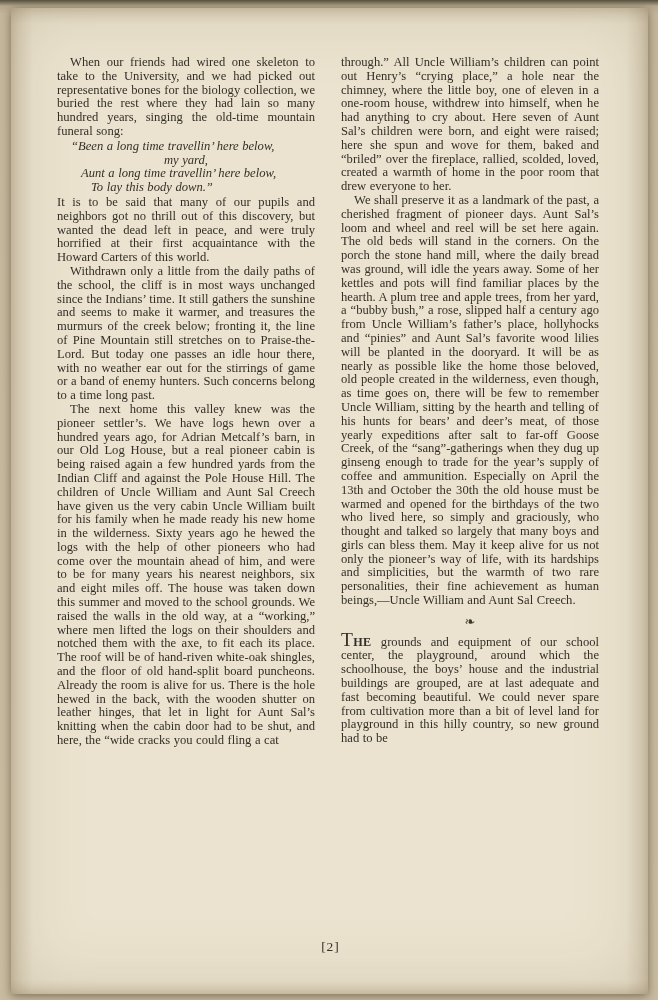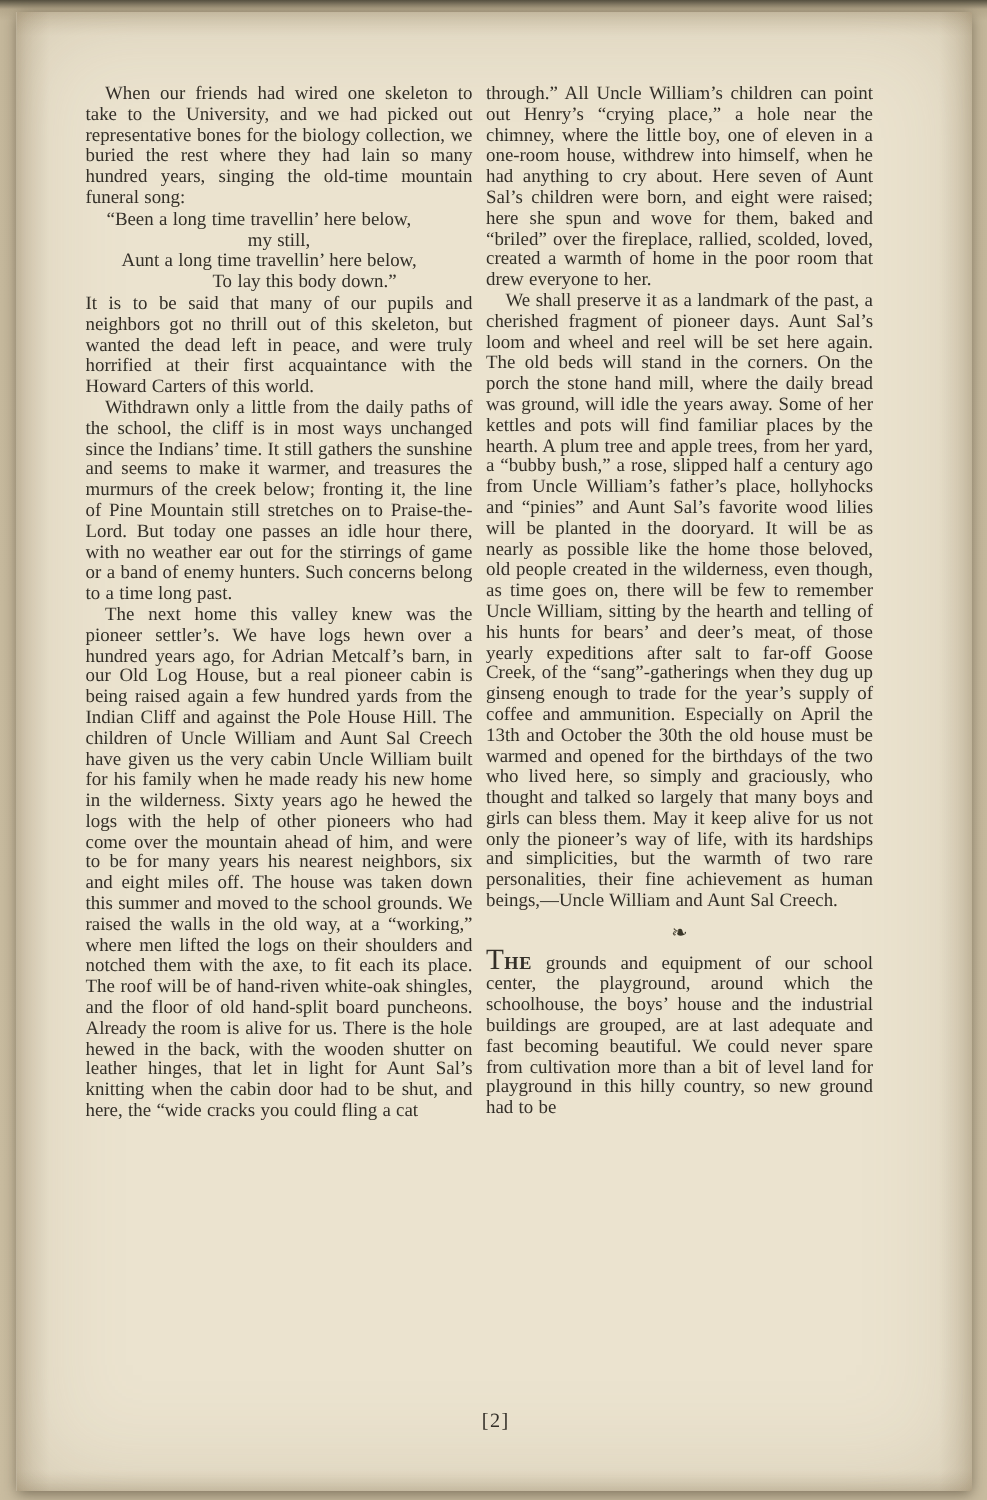"When our friends had wired" .columns { gap: 9px -> 26px }
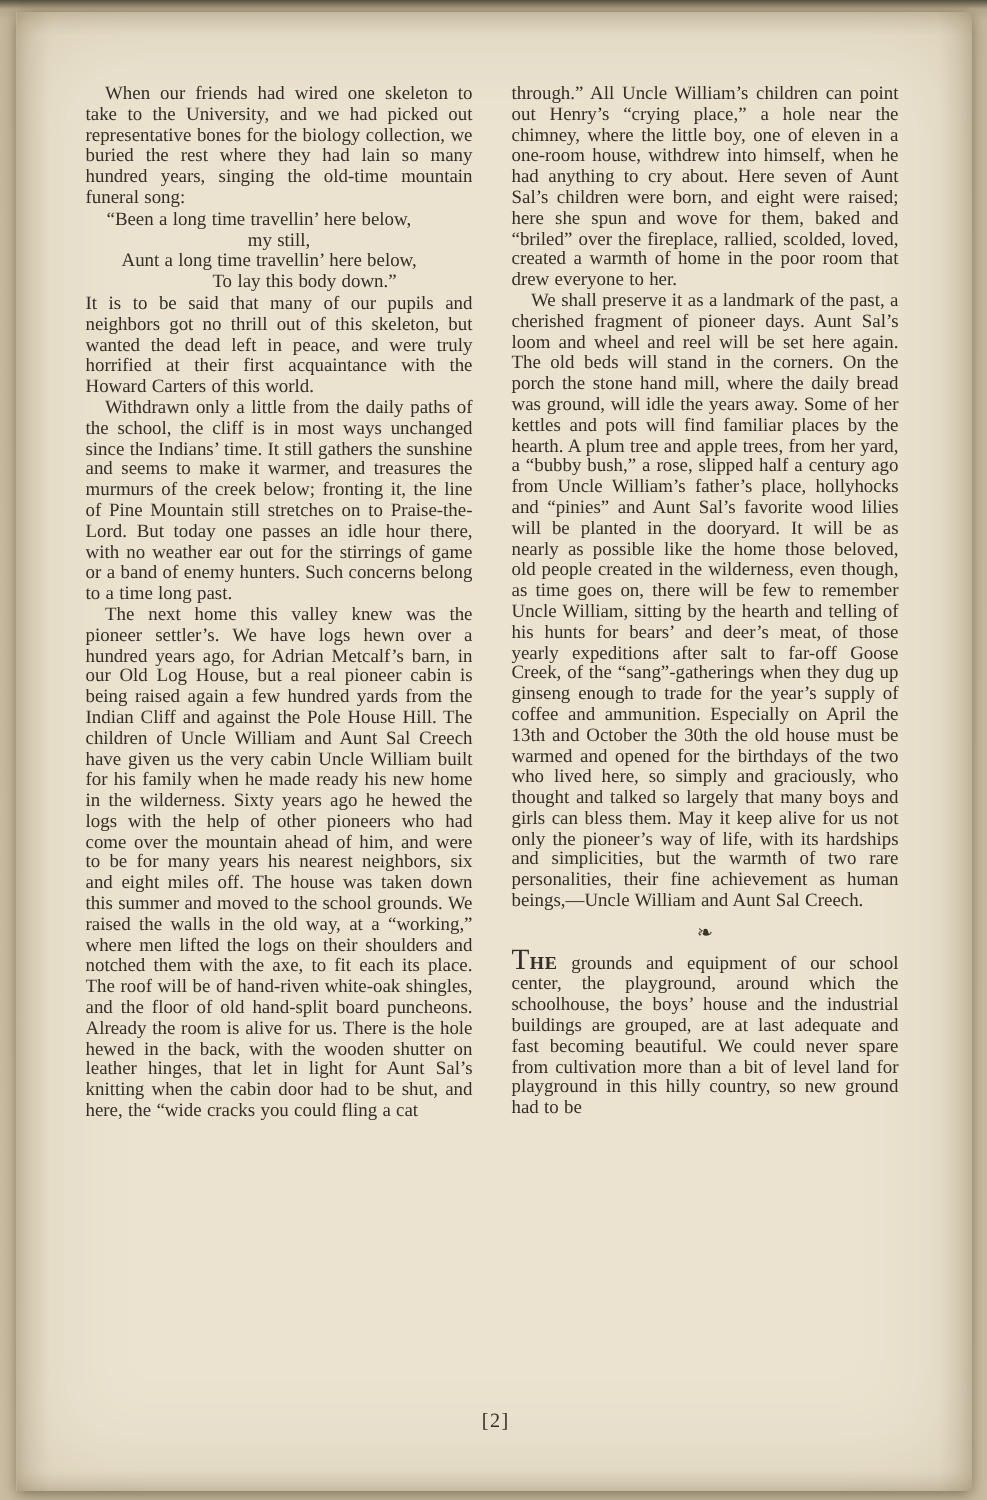"“Been a long time travellin’" .verse { font-style: none -> italic }
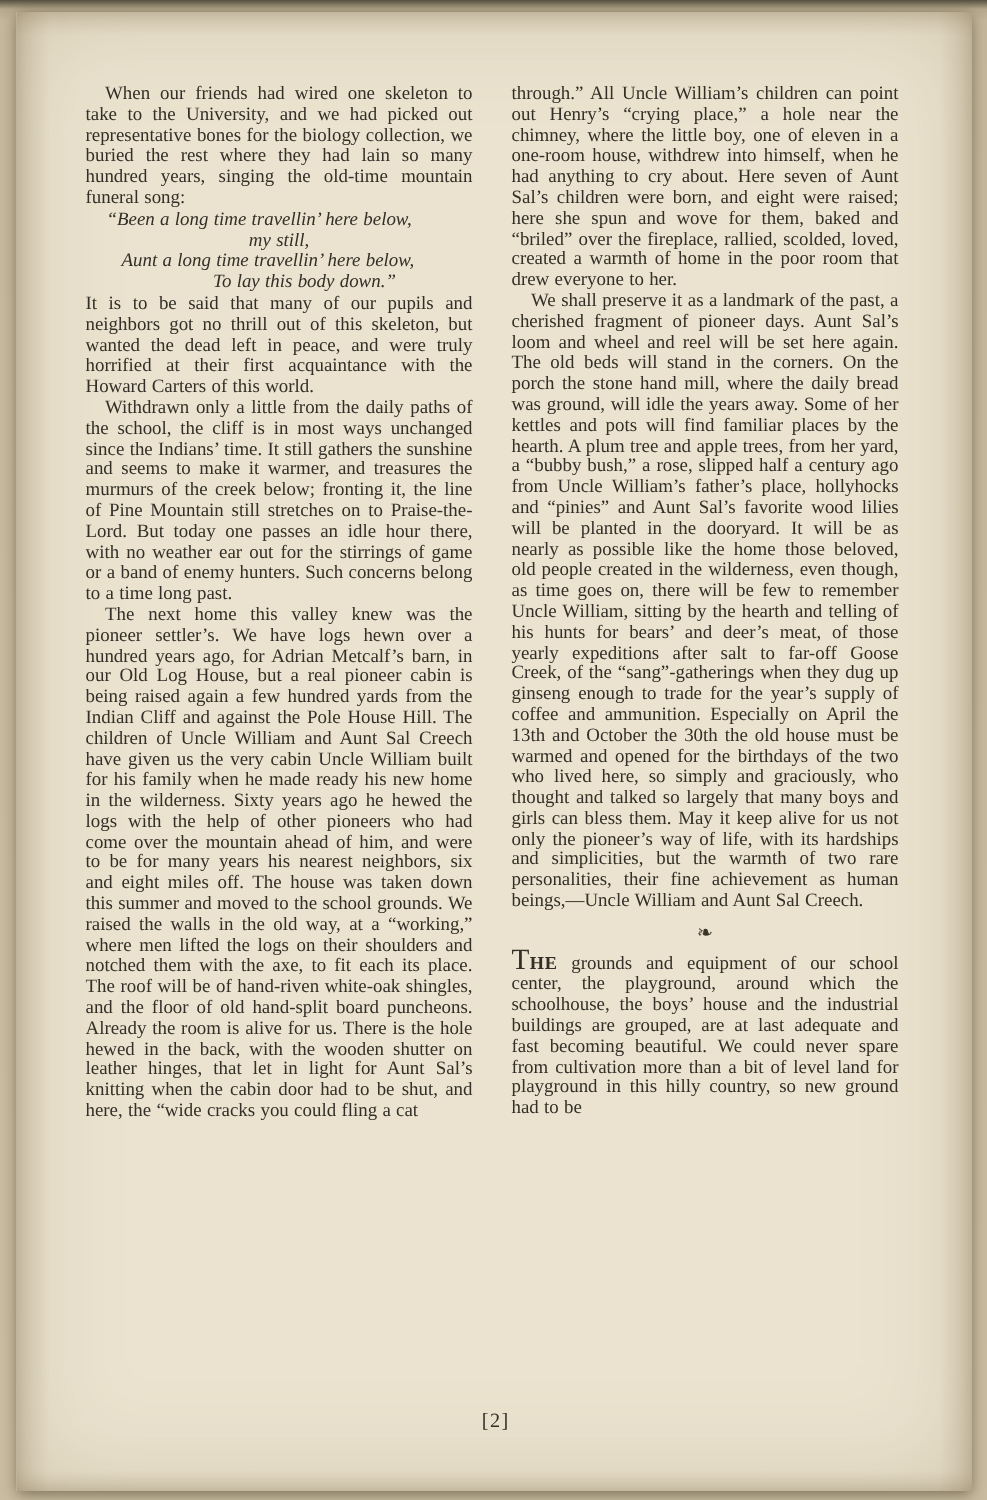"my still," span.vline { text: still -> yard }
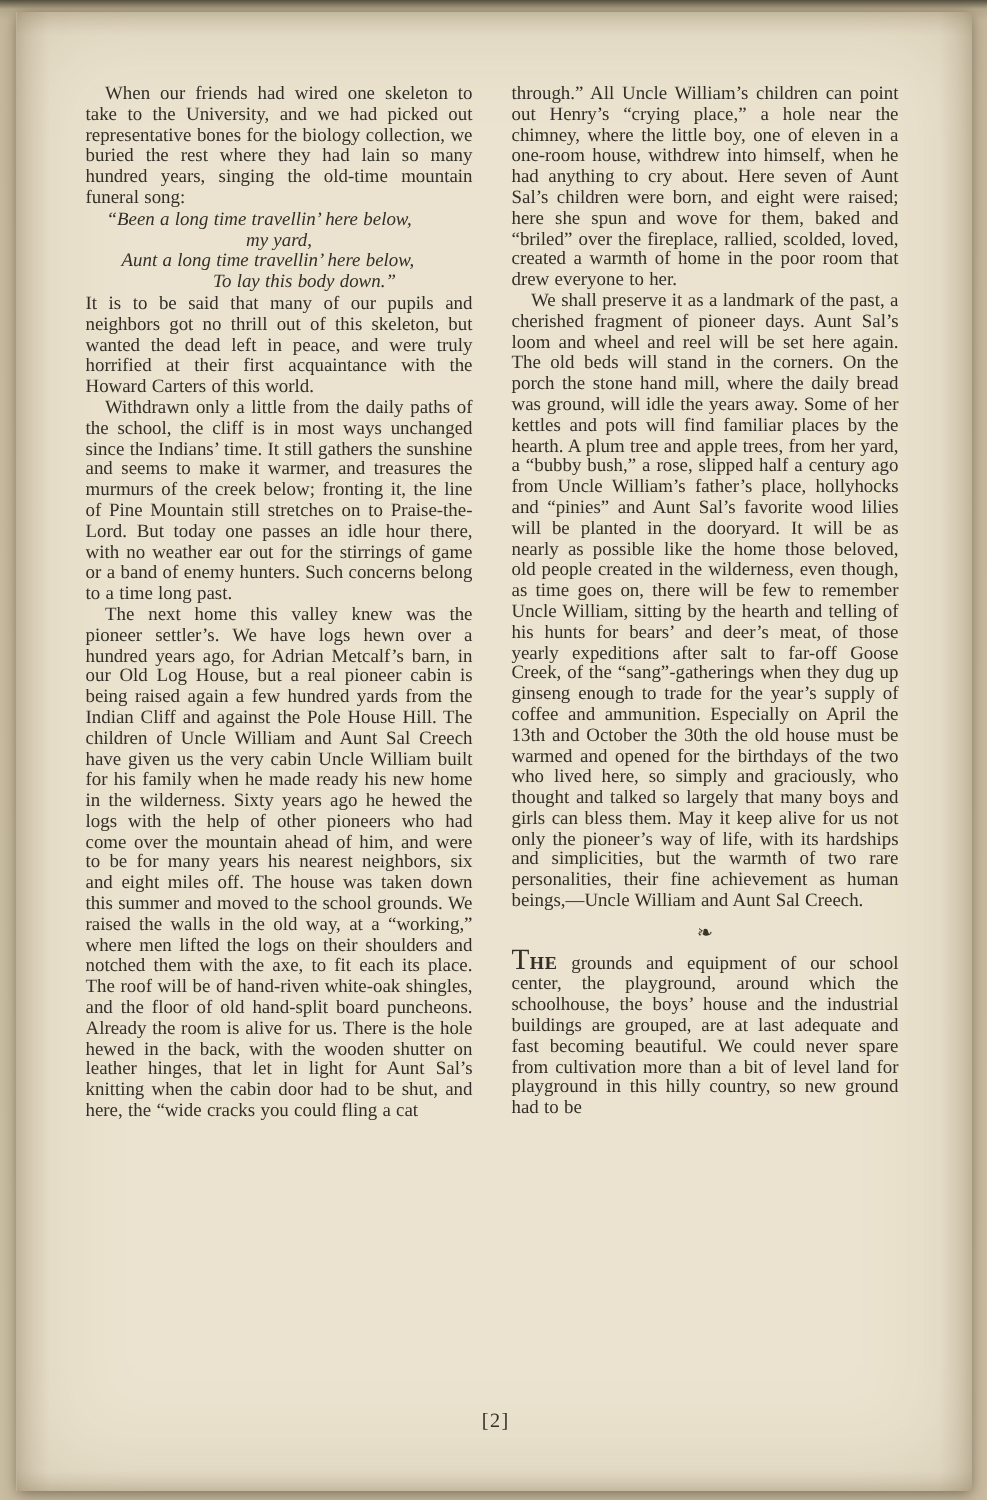"To lay this body down.”" .verse .v5 { text-align: center -> none }
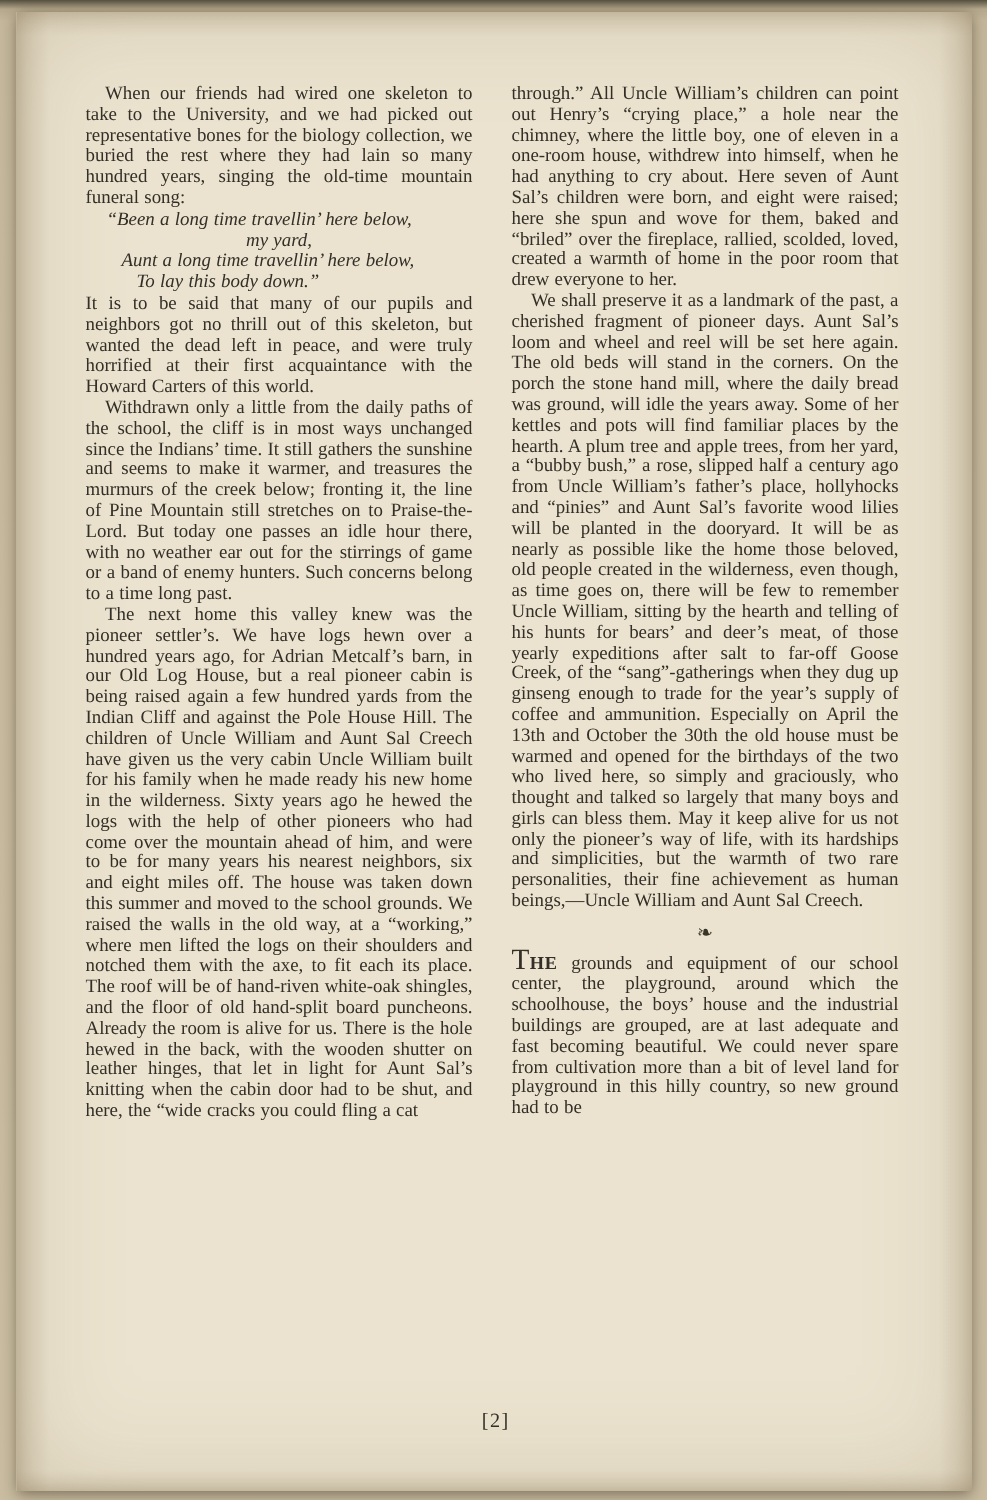"It is to be said" p.noindent { text: skeleton -> discovery }
